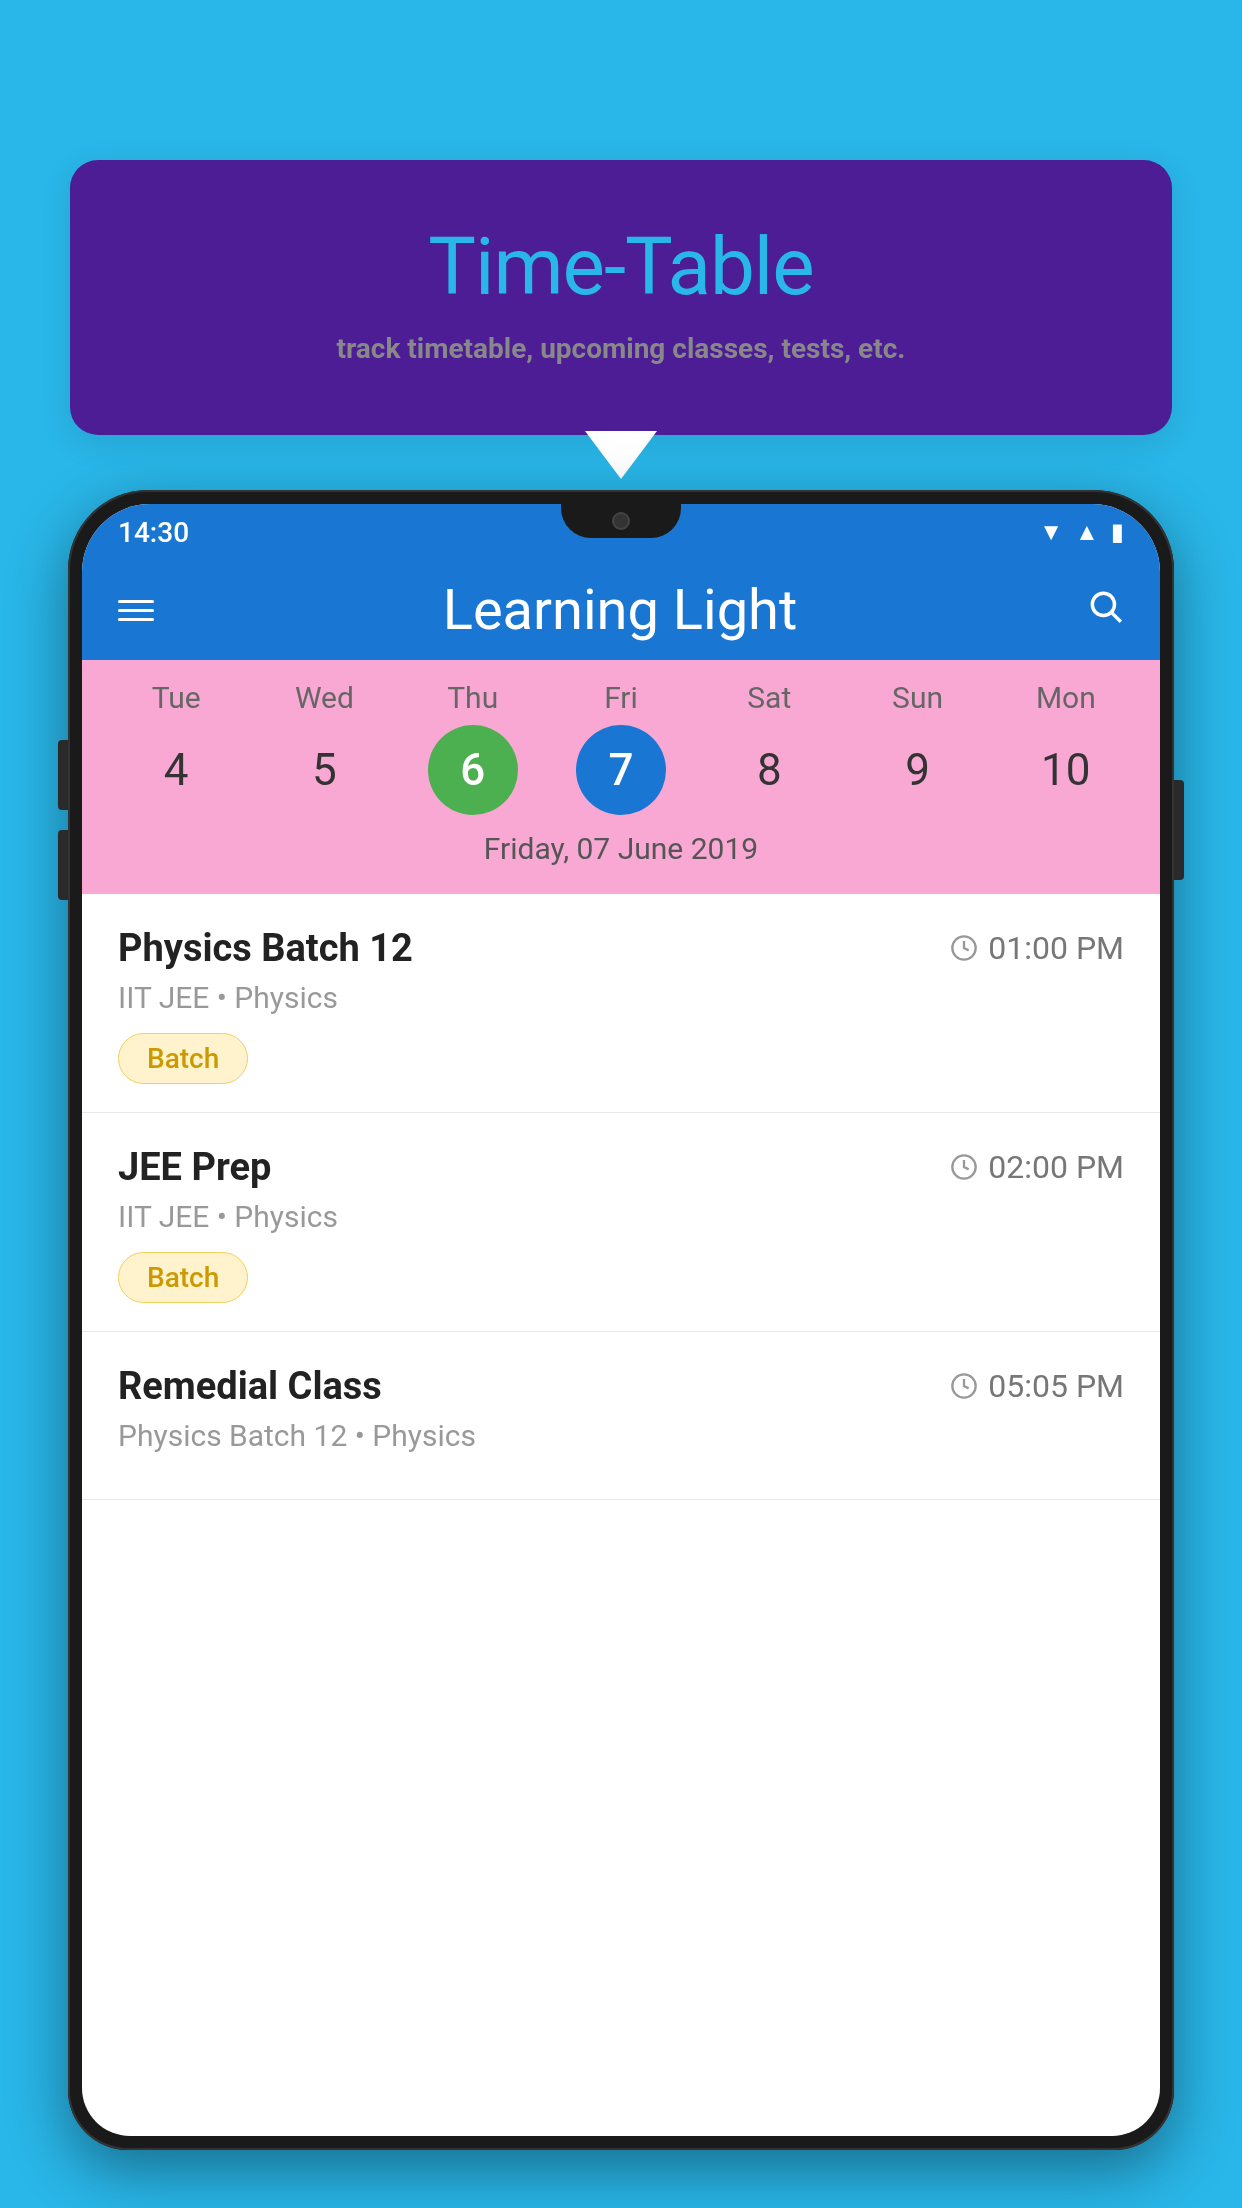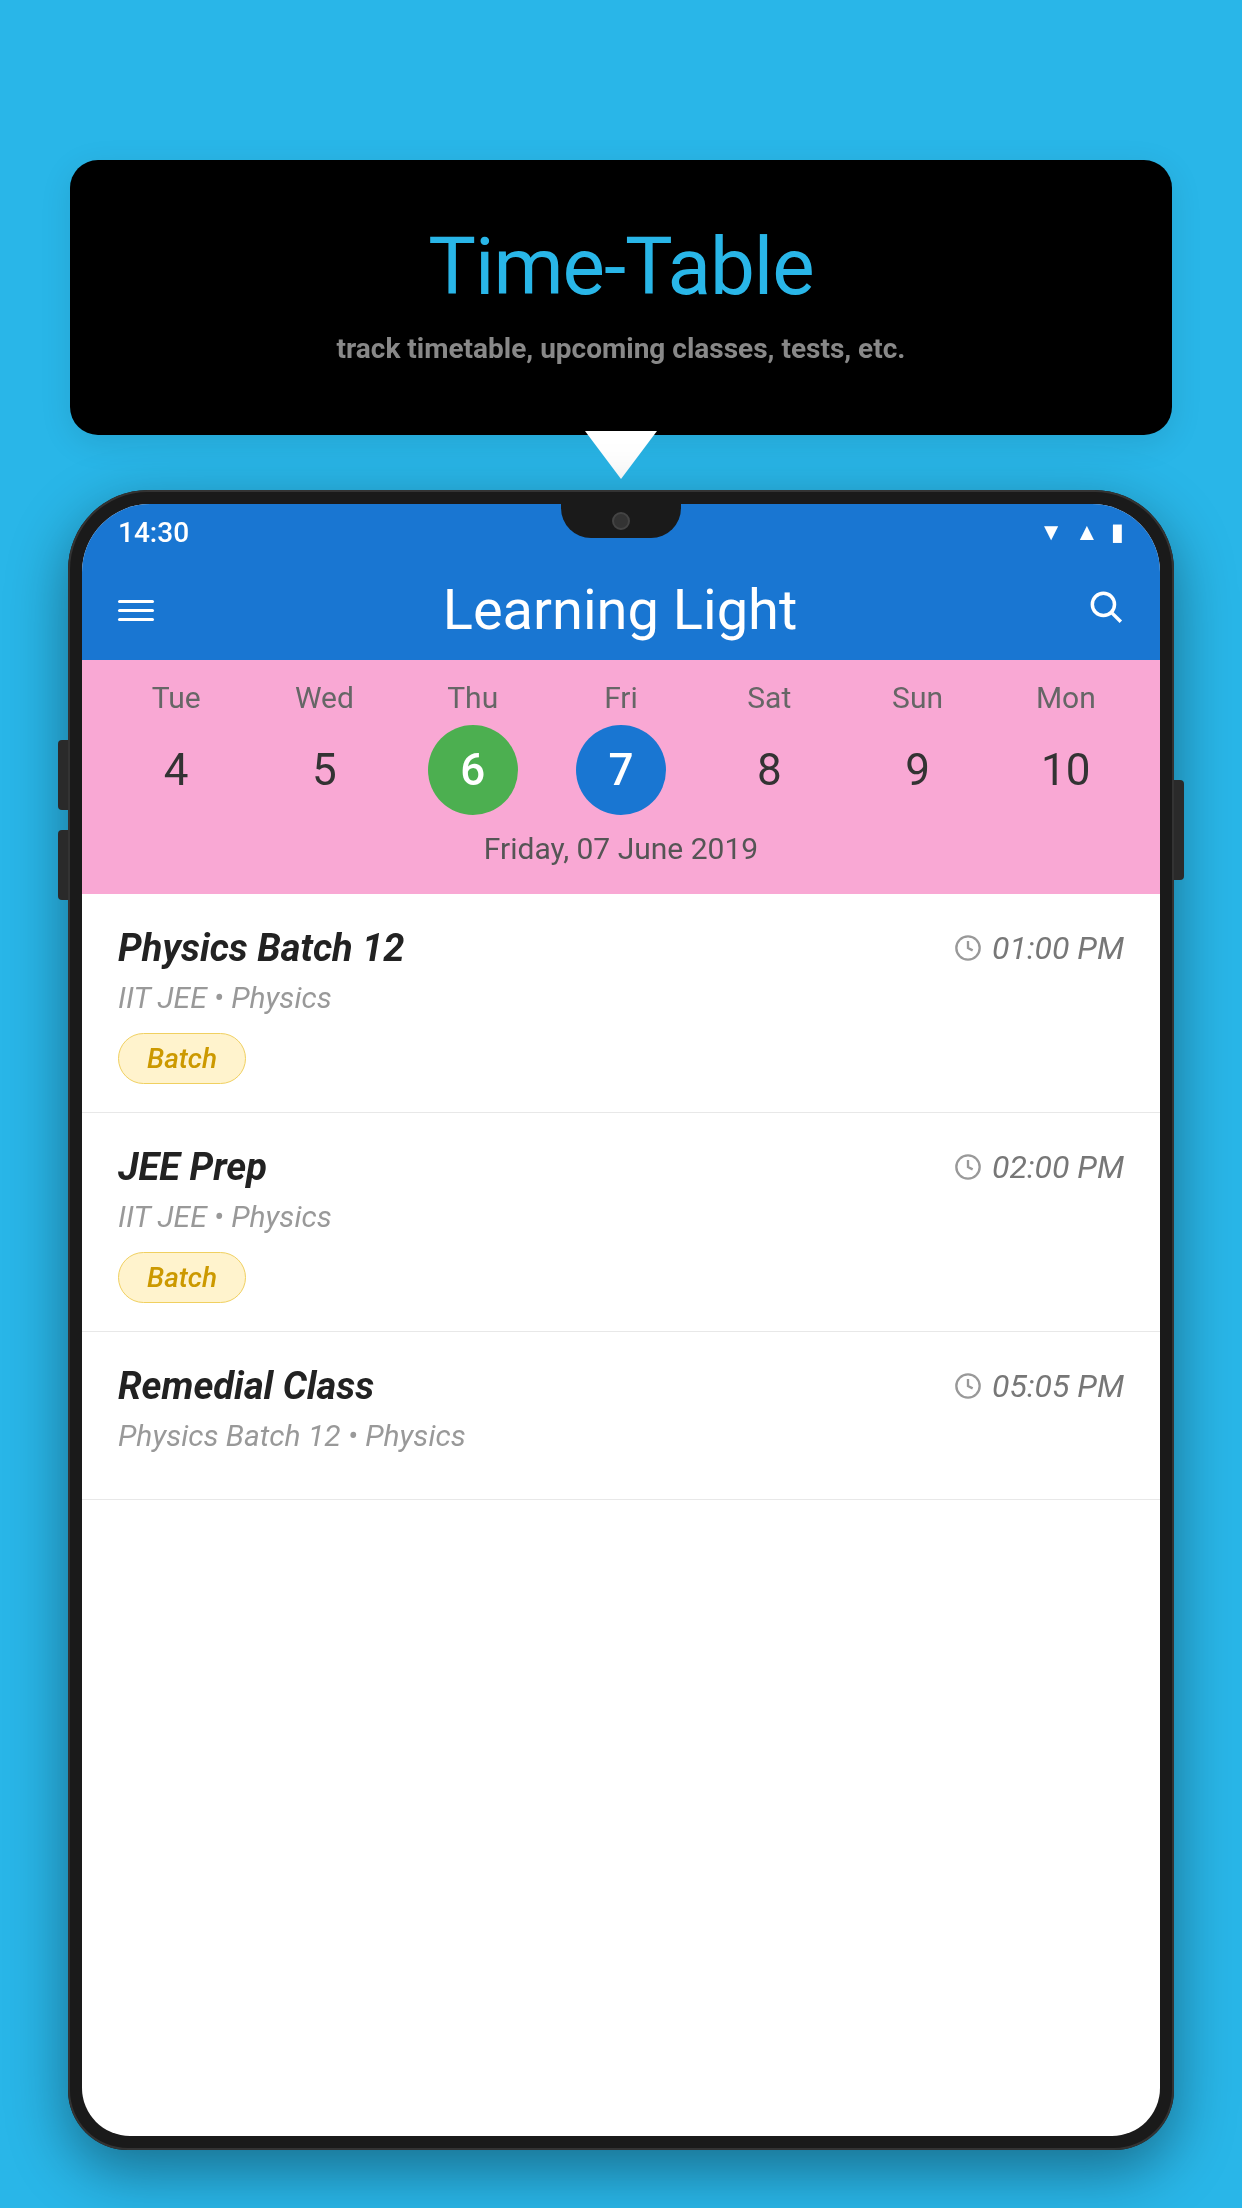"Time-Table" .tooltip-card { background: #000000 -> #4c1d95 }
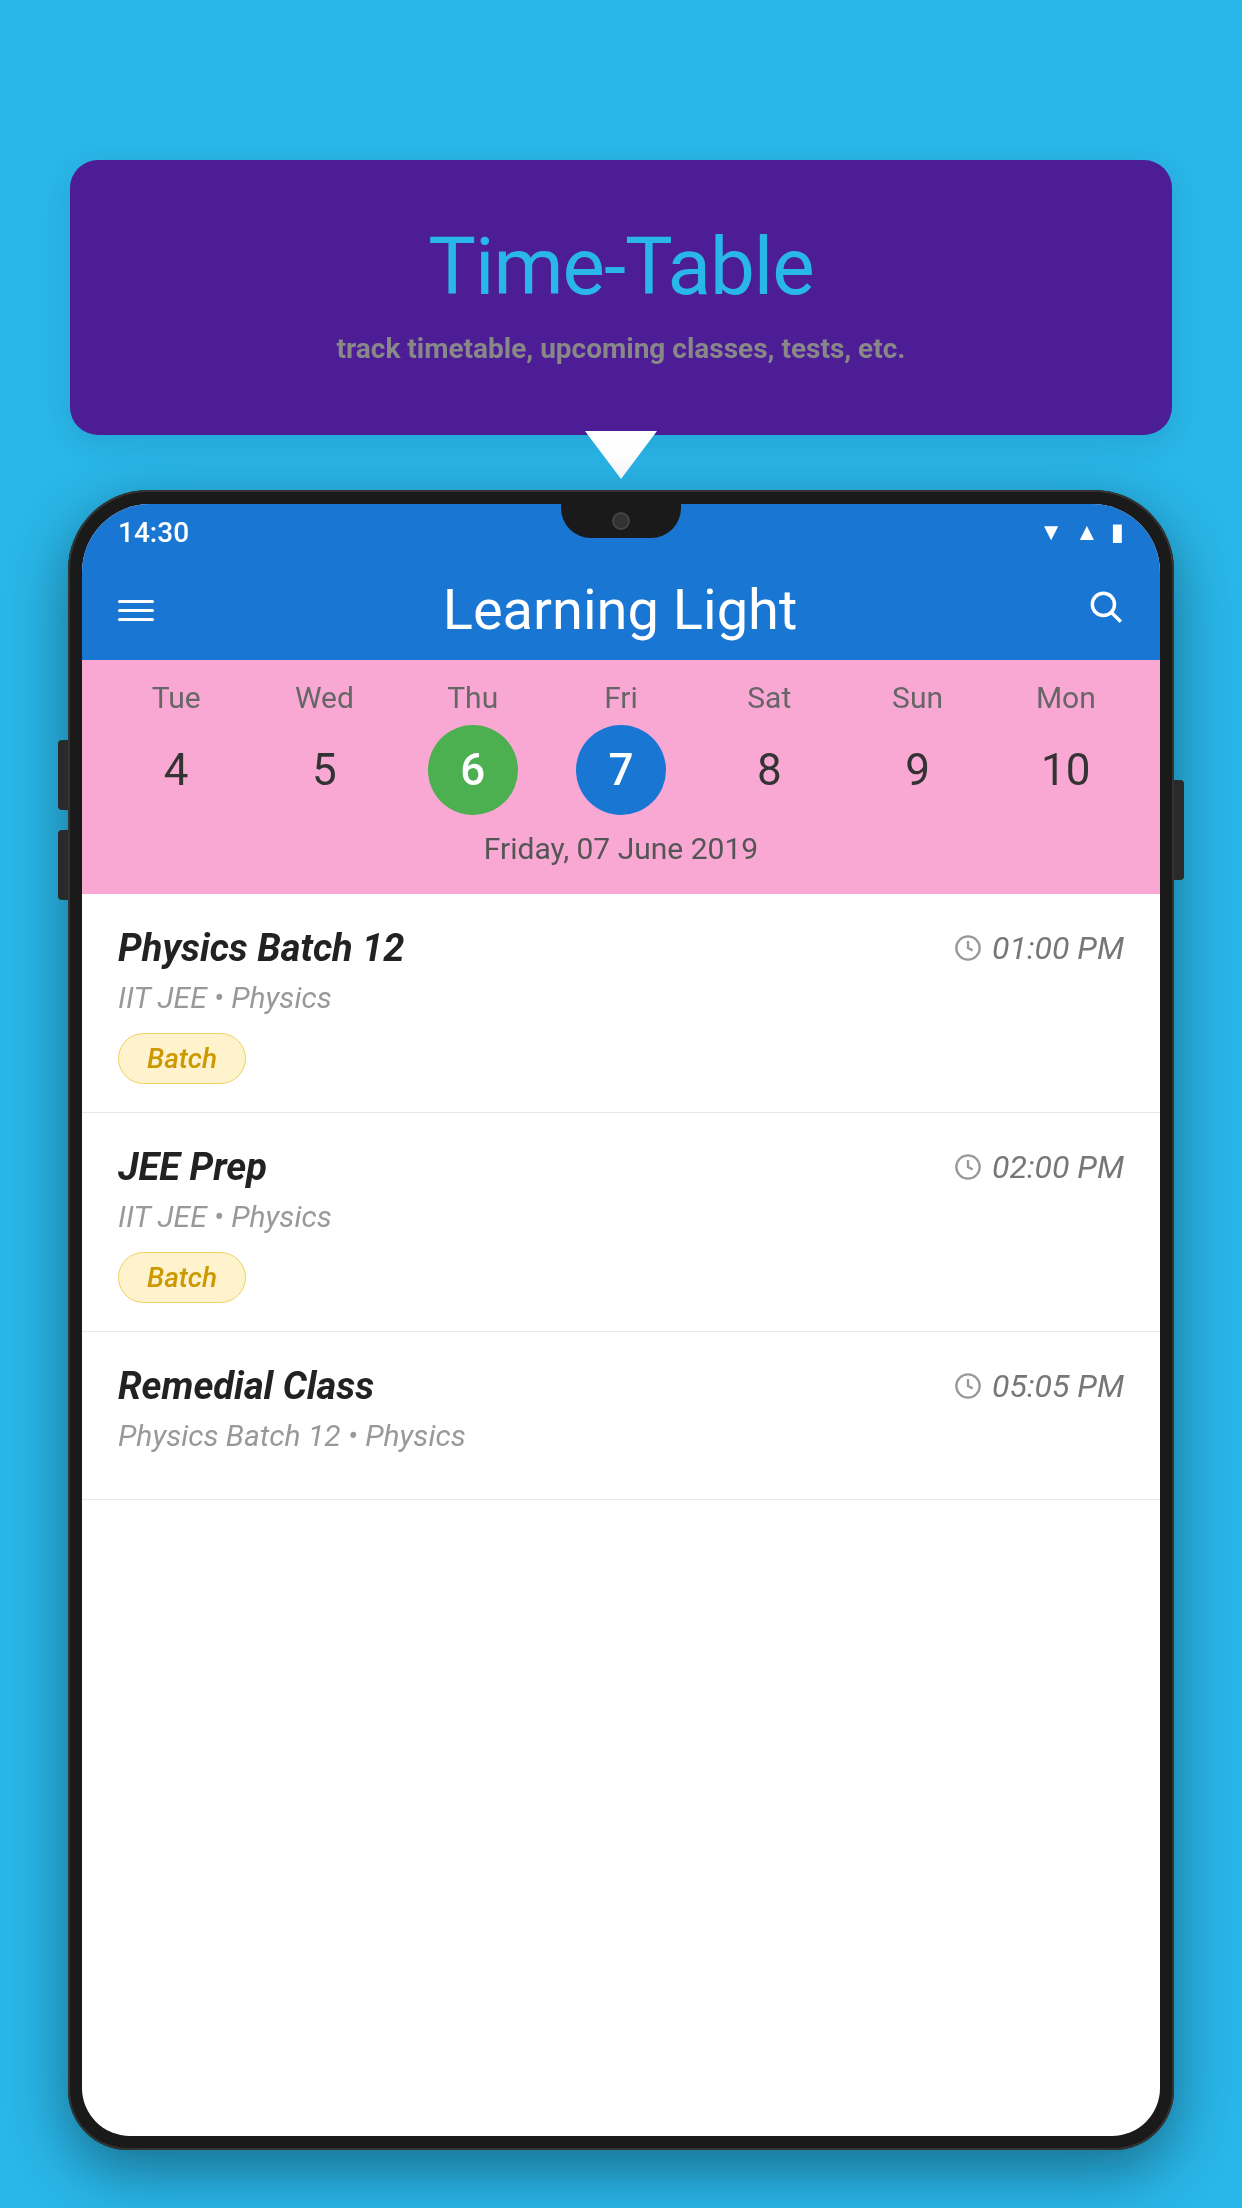"Physics Batch 12" .schedule-list { font-style: italic -> none }
